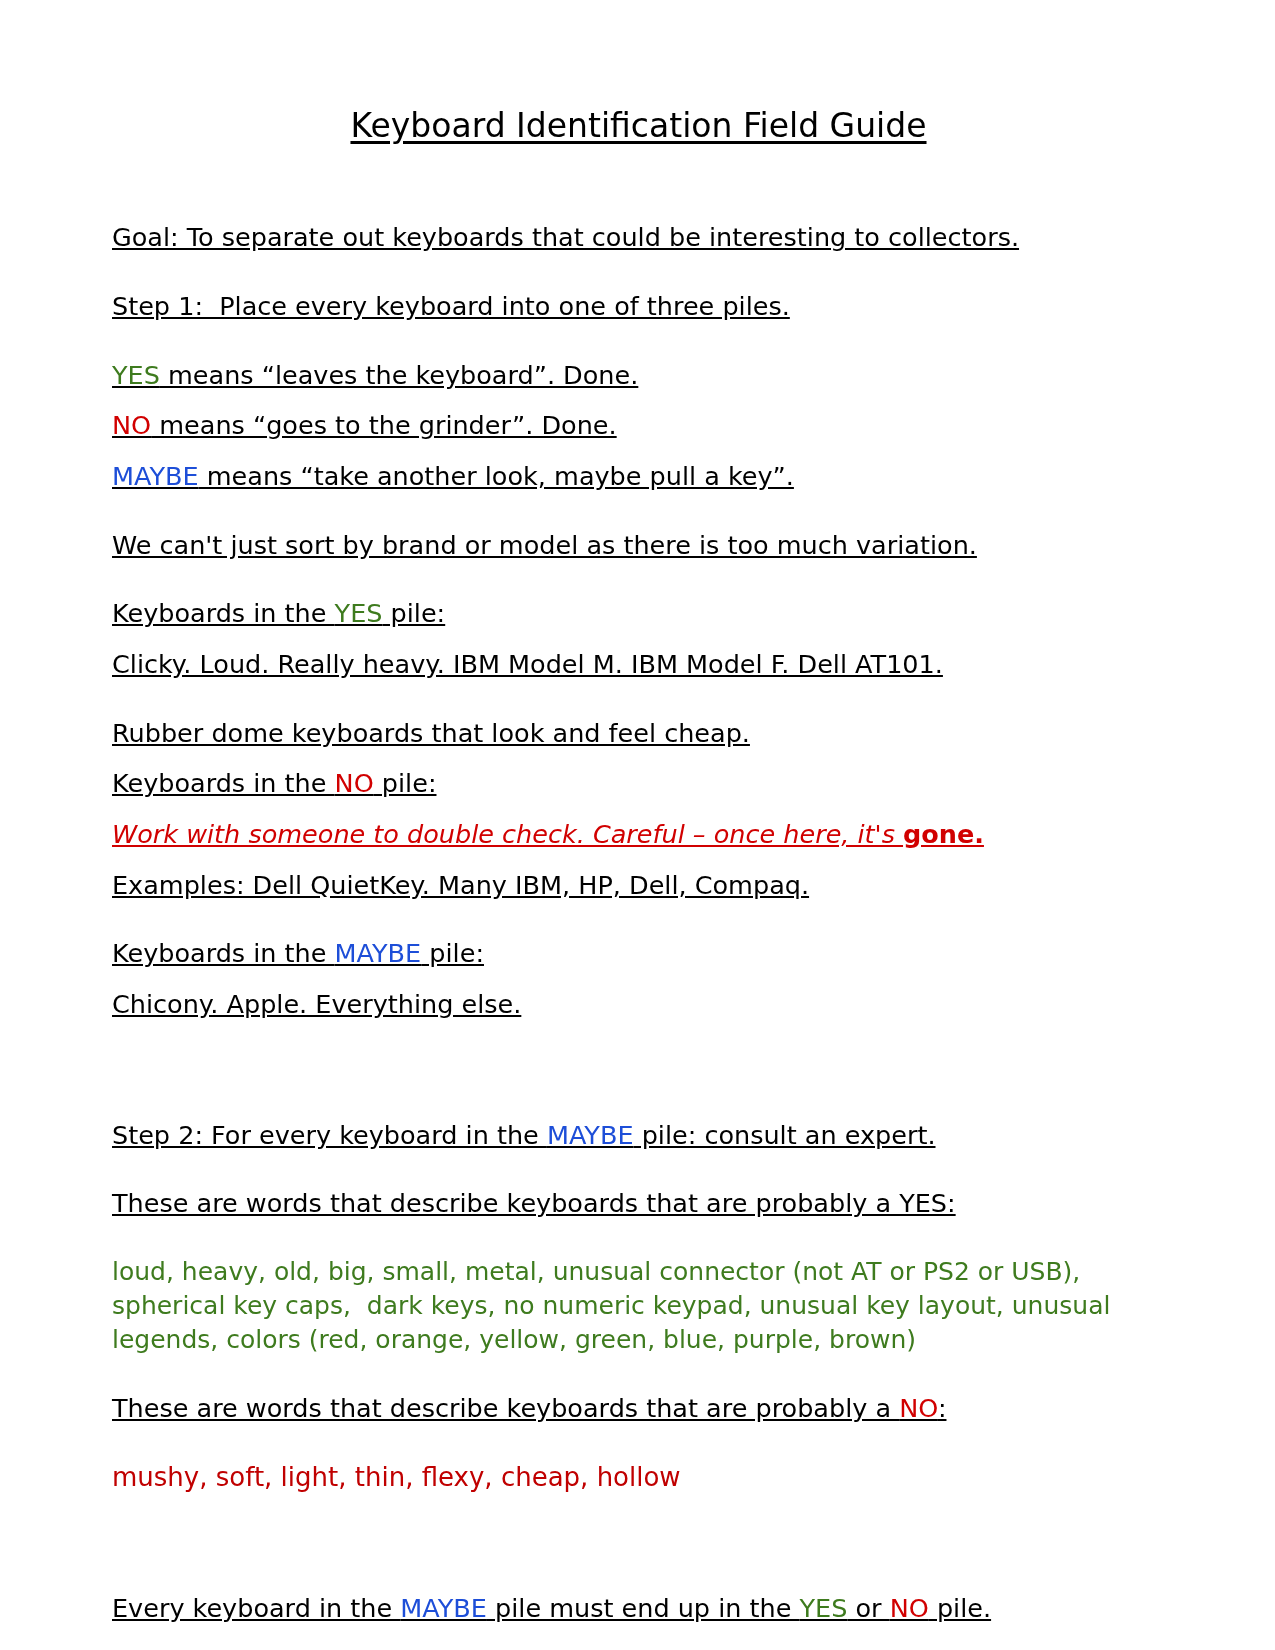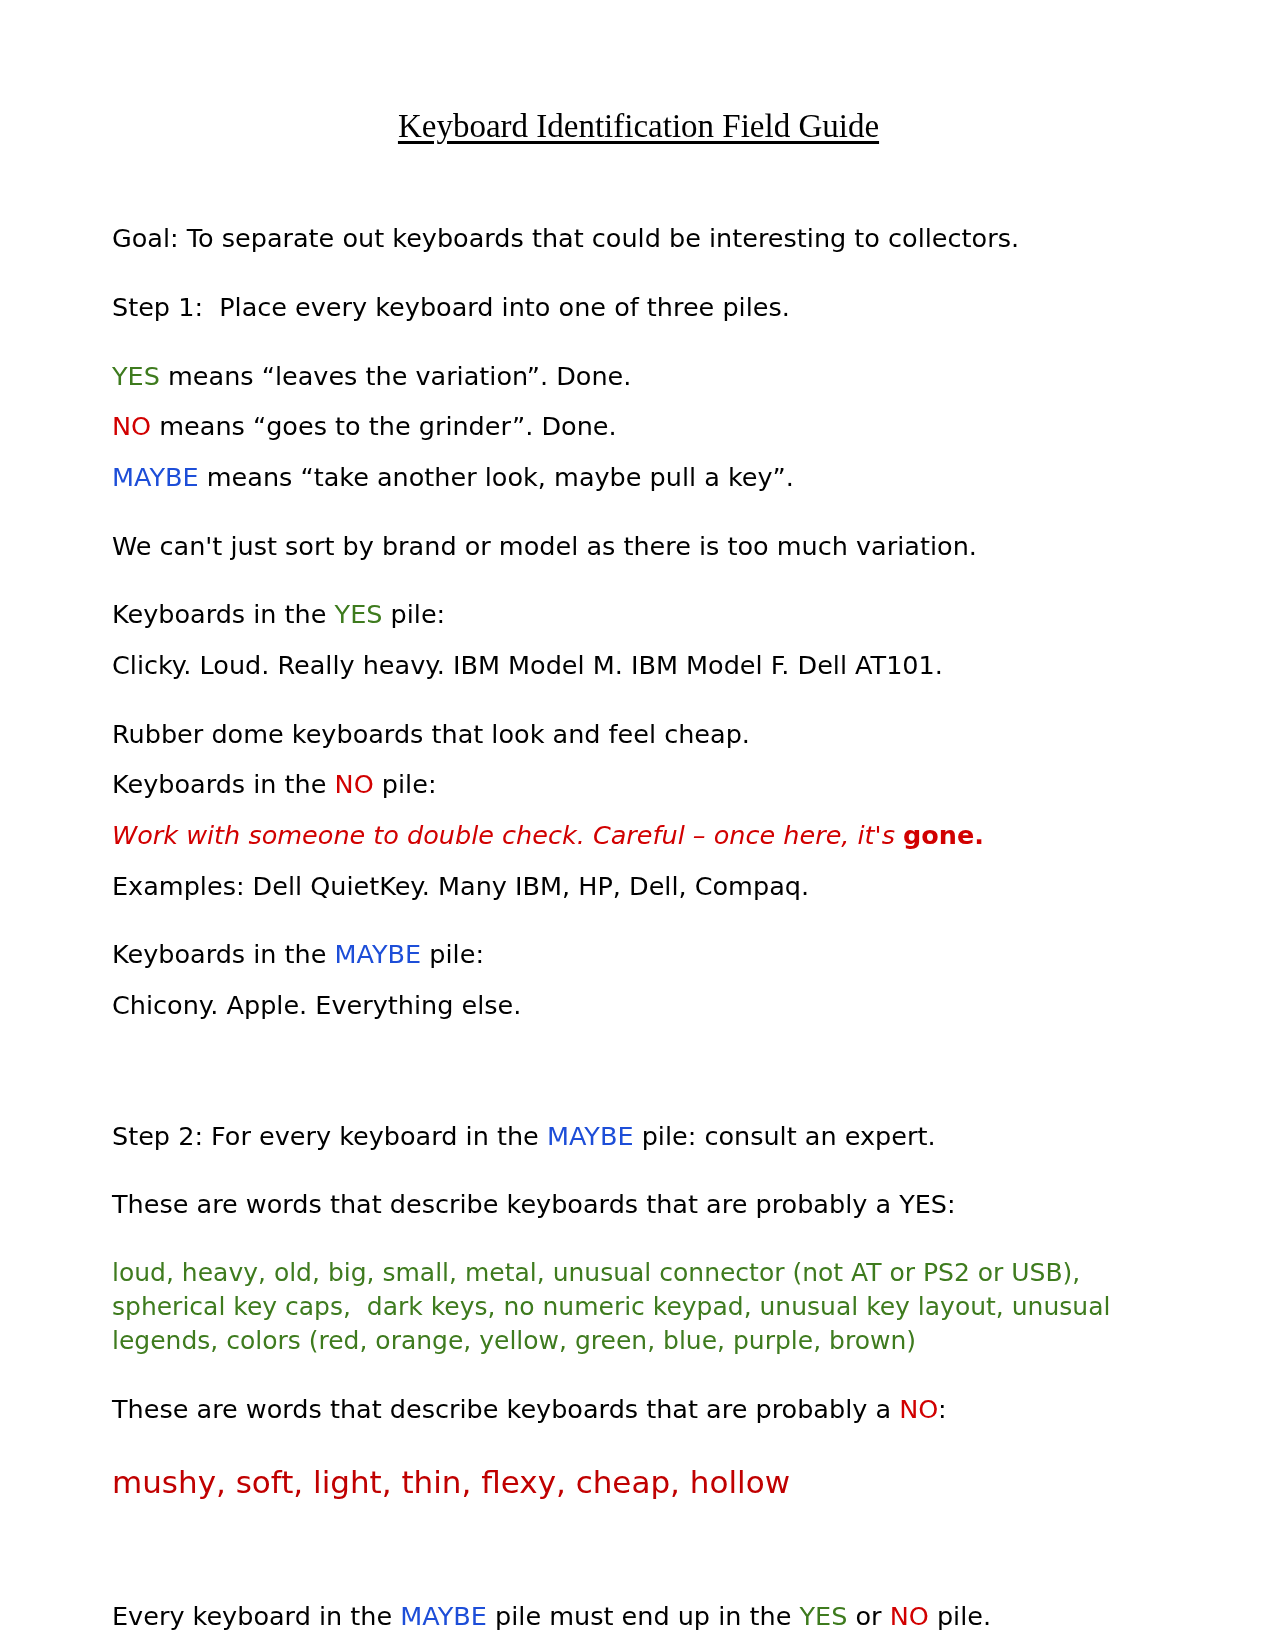"Keyboard Identification Field Guide" .doc-title .t-underline { font-family: Liberation Serif, serif -> none }
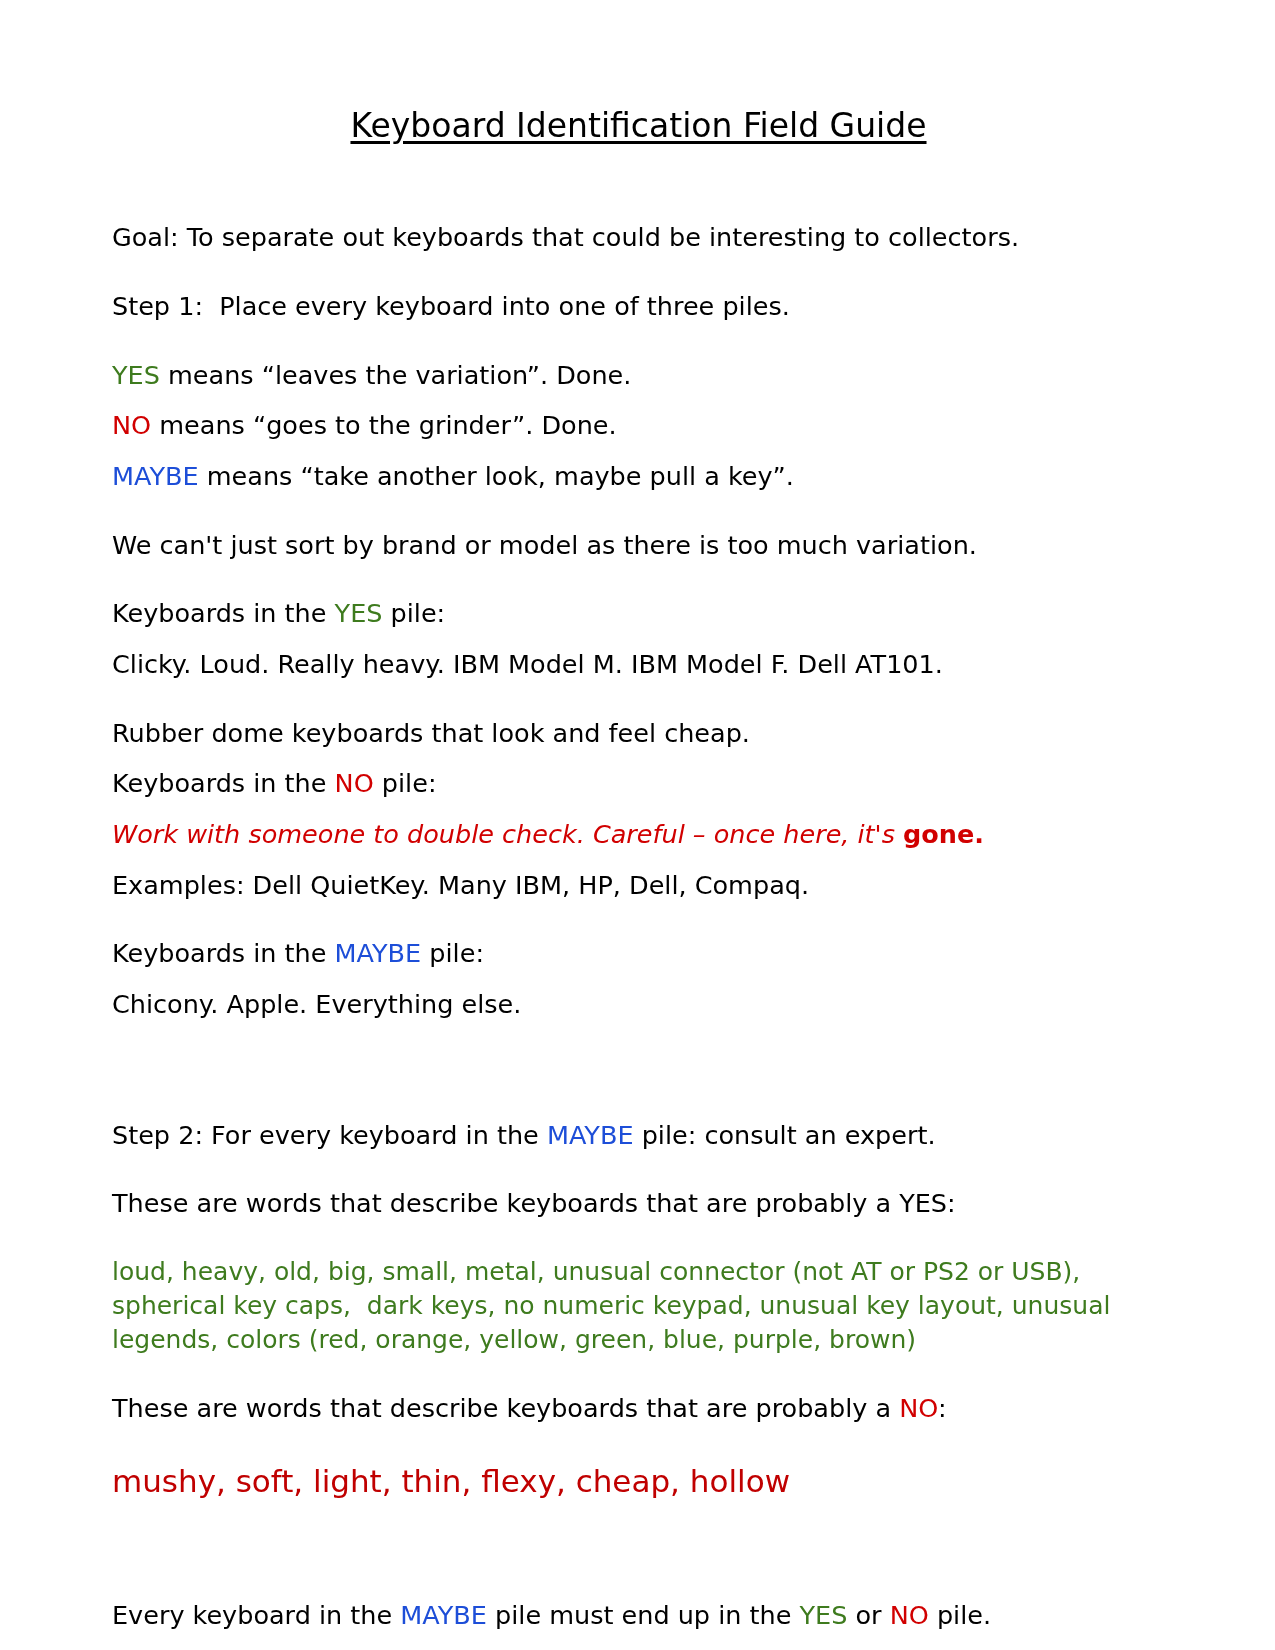"Goal: To separate out keyboards" .para { text-decoration: none -> underline }
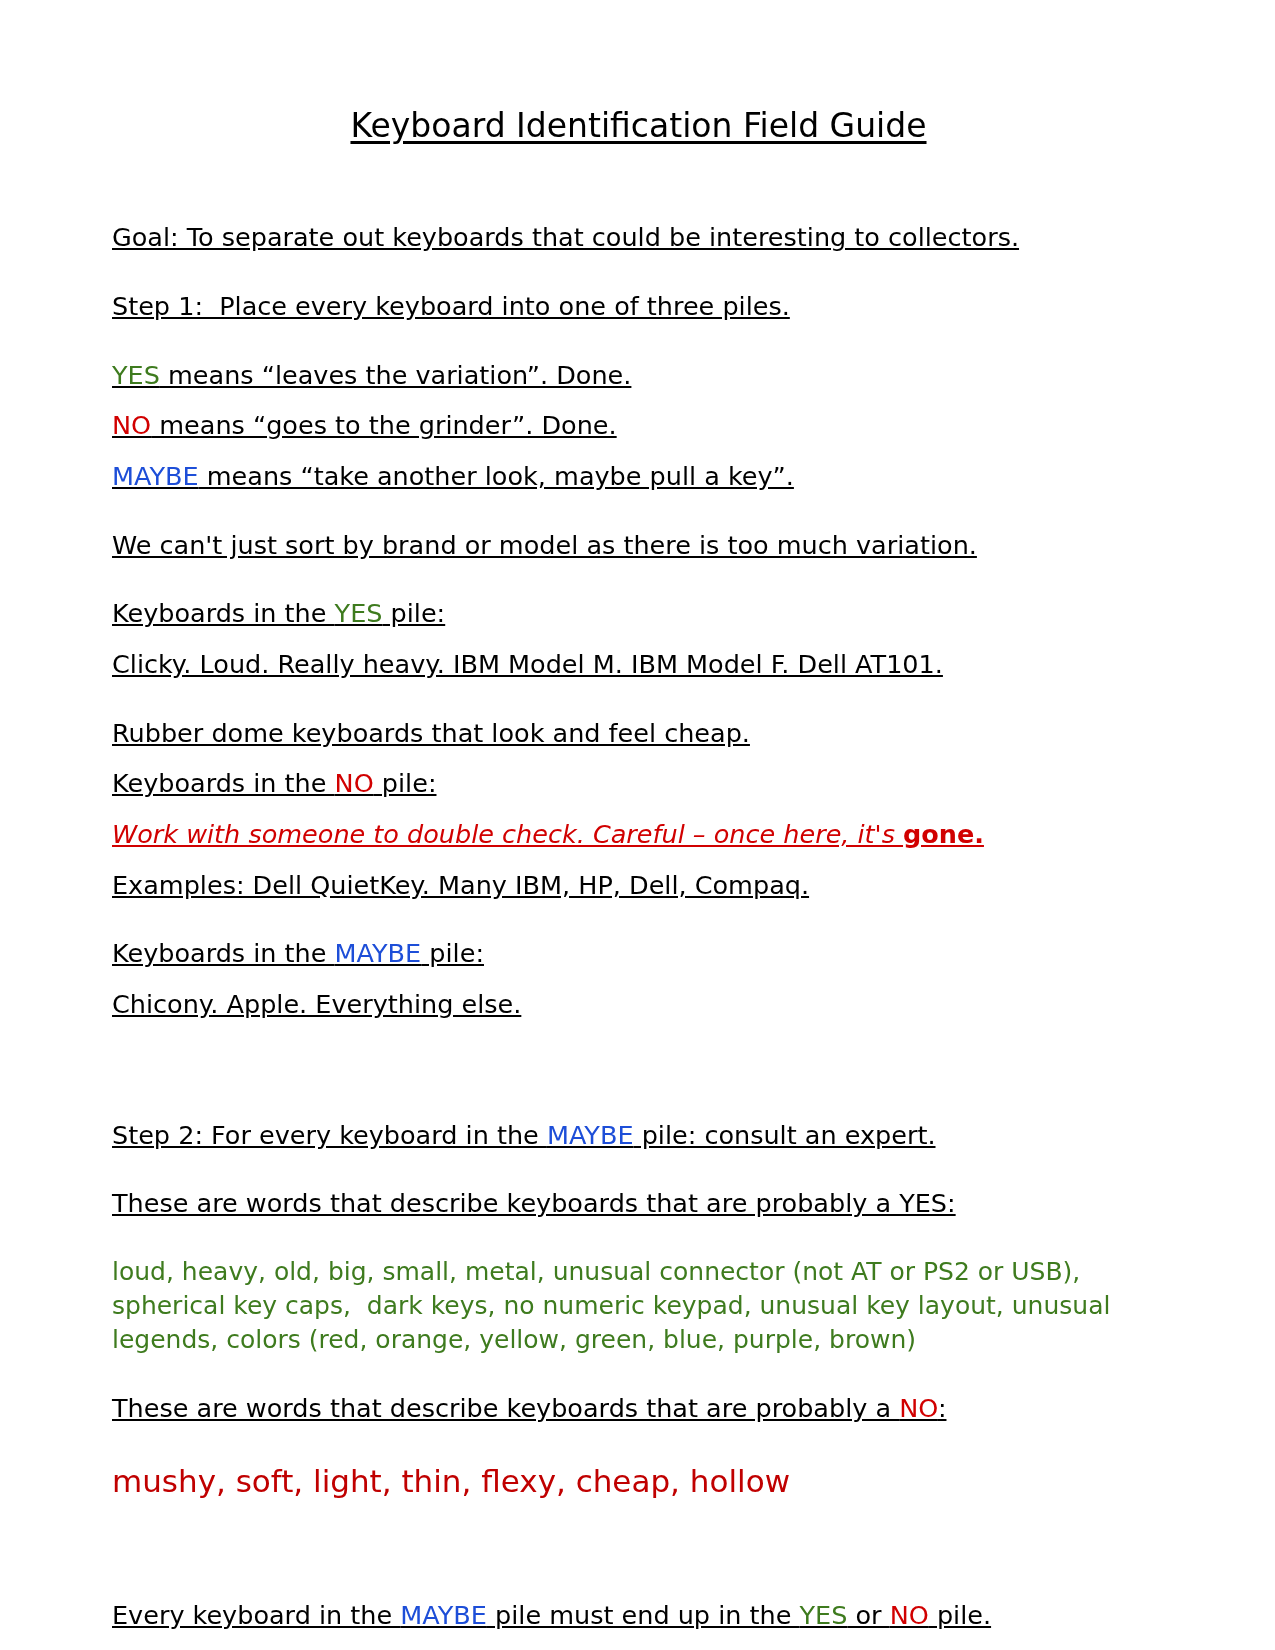"means “leaves the variation”. Done." span { text: variation -> keyboard }
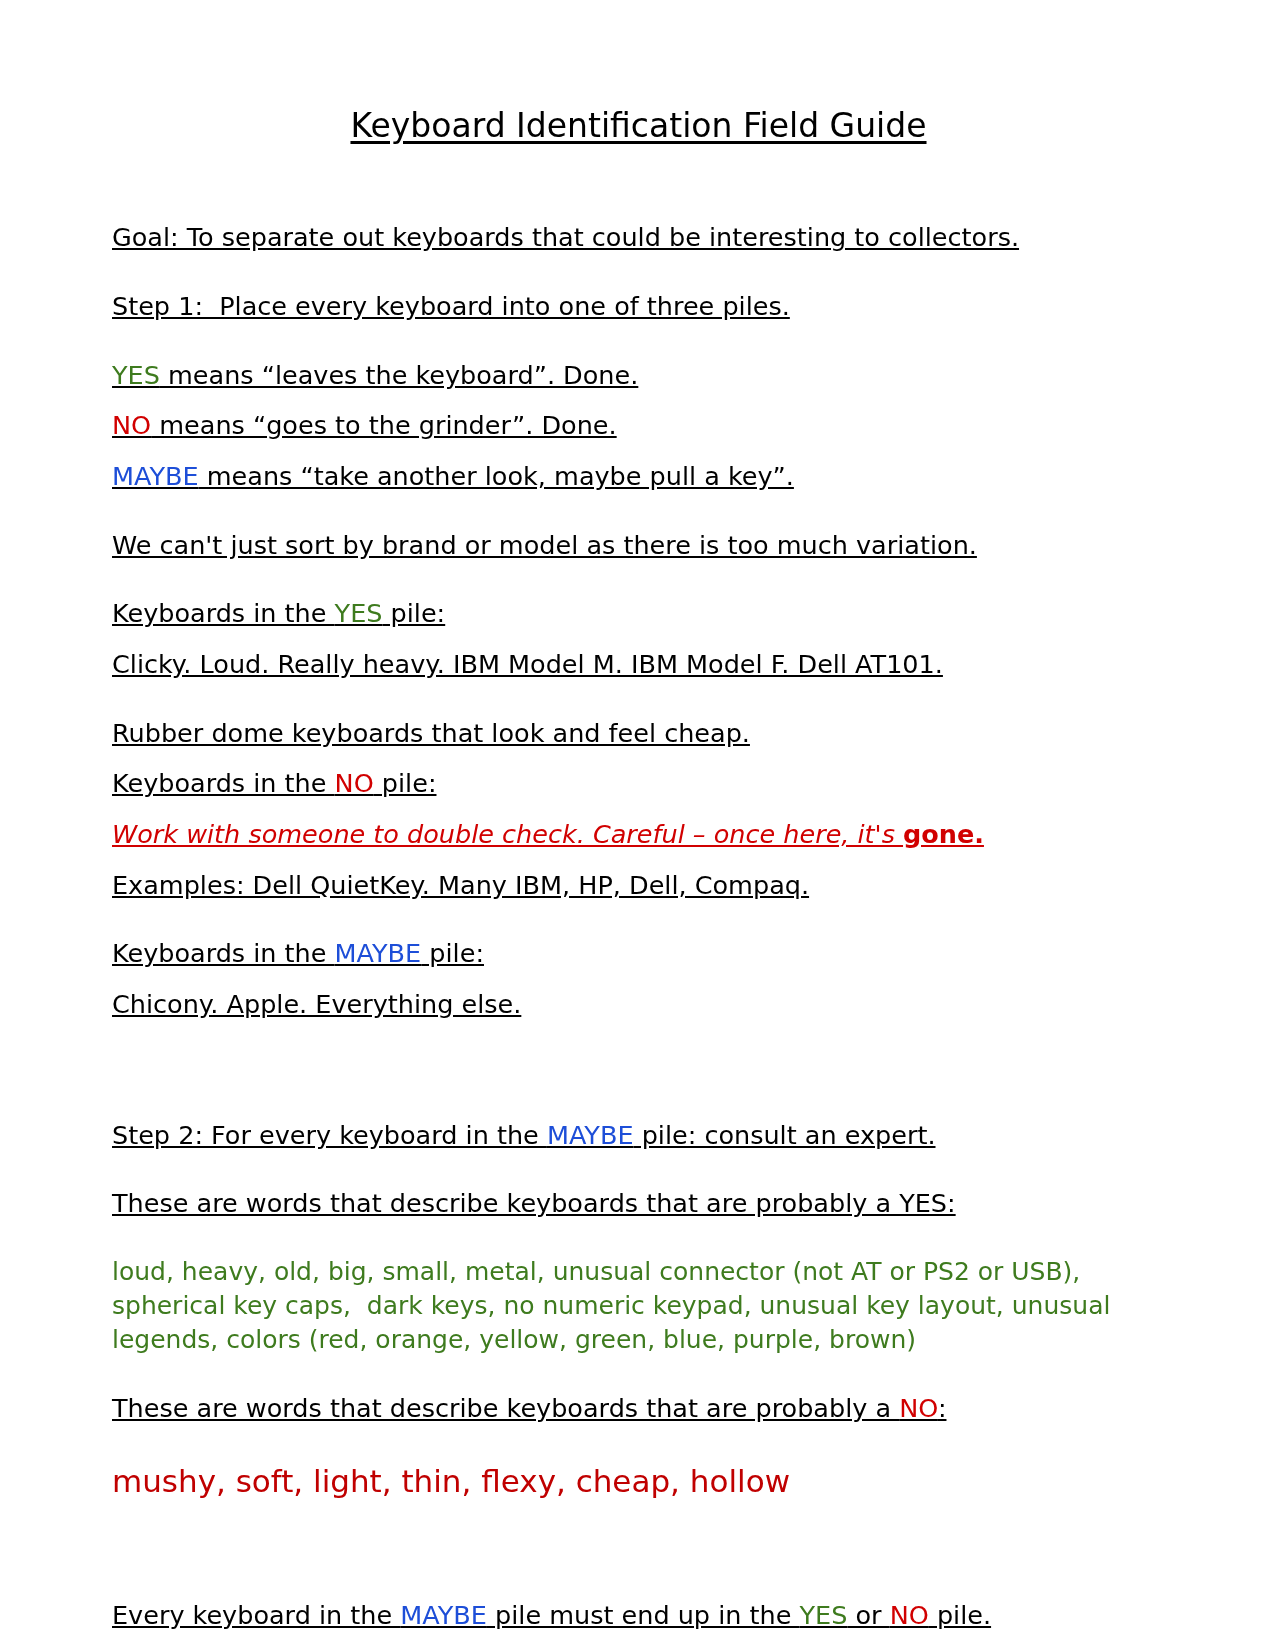"mushy, soft, light, thin, flexy," .red-block { font-size: 31px -> 26px }
